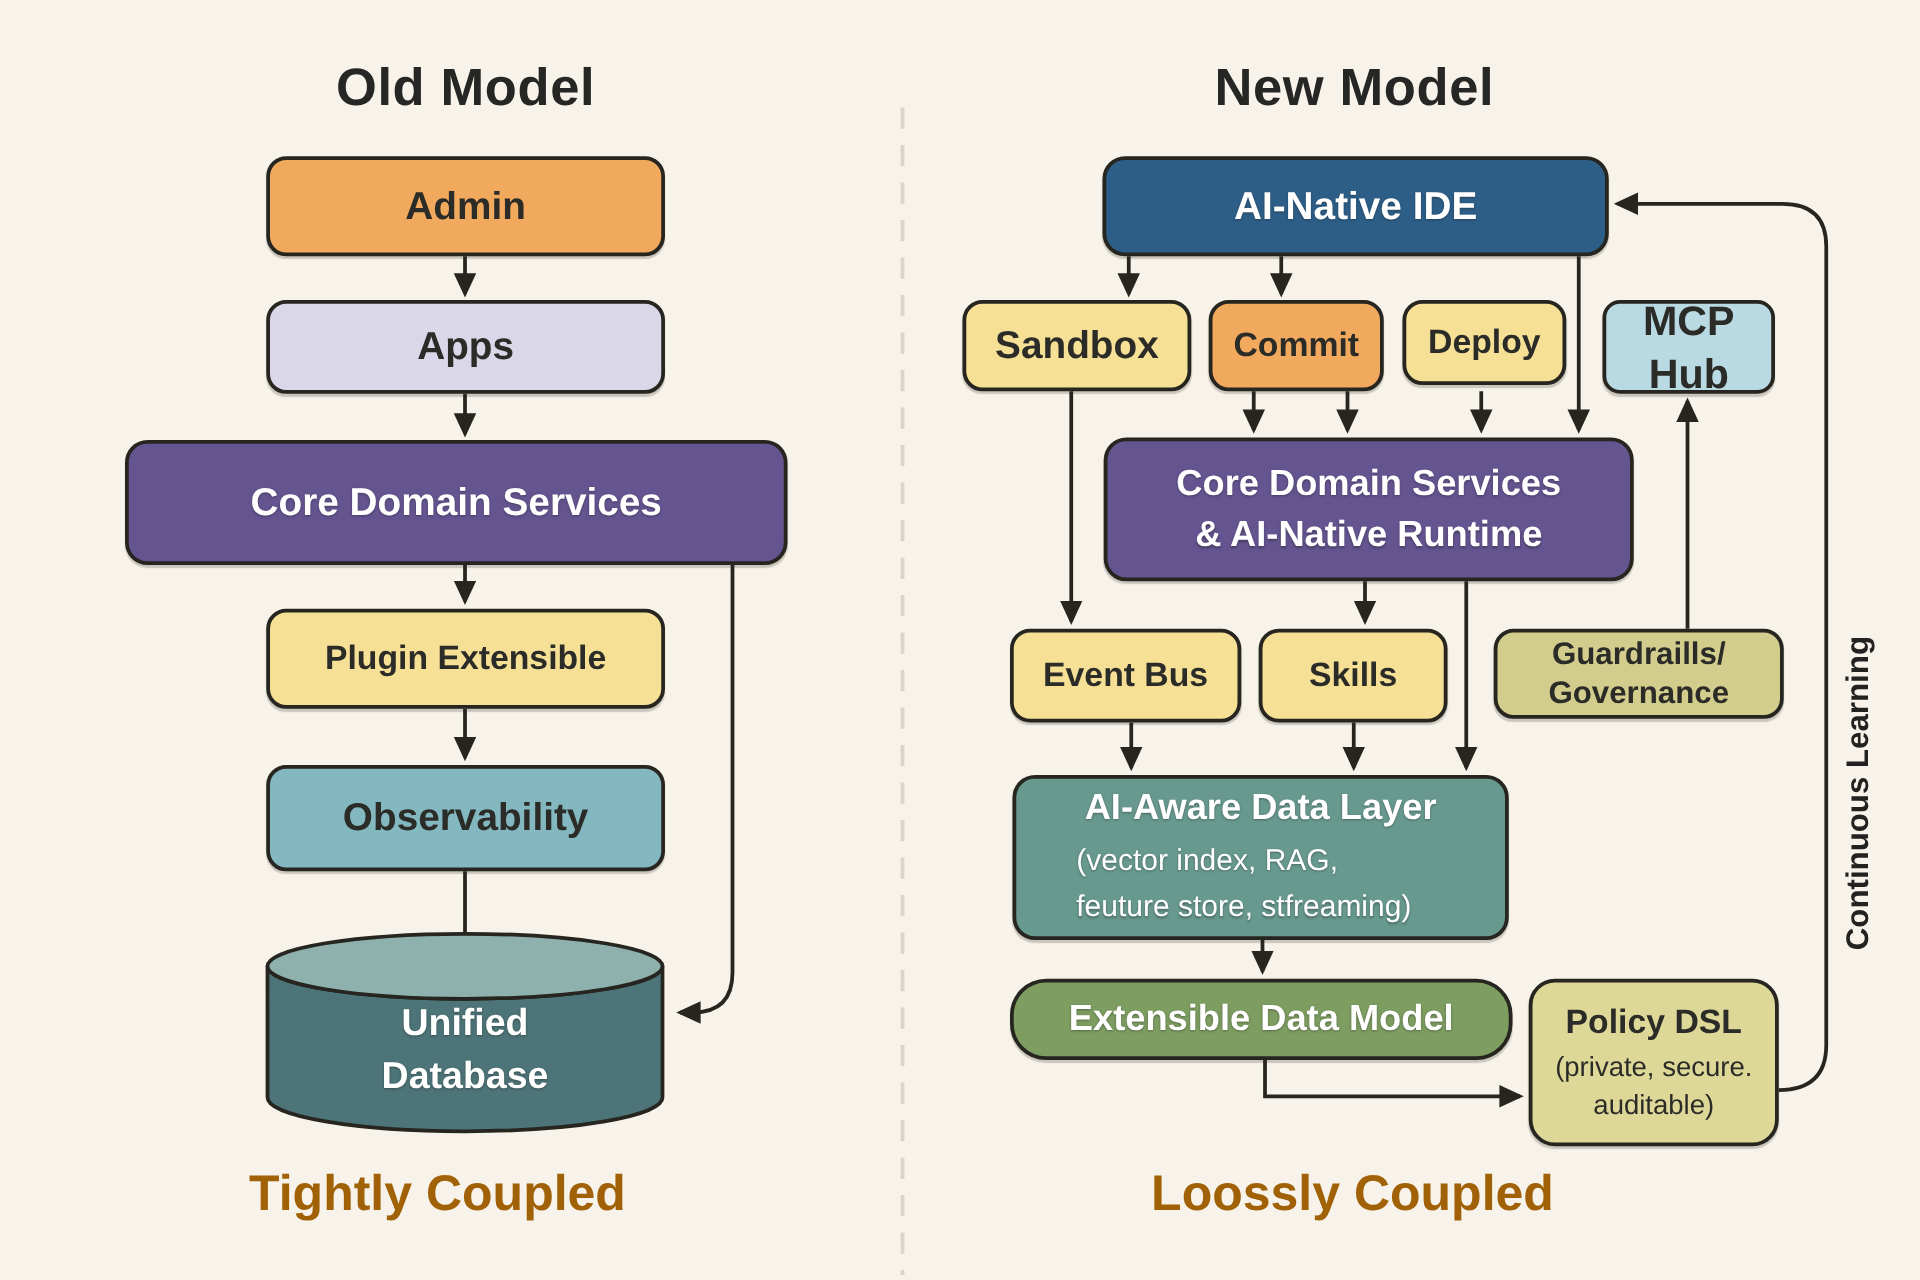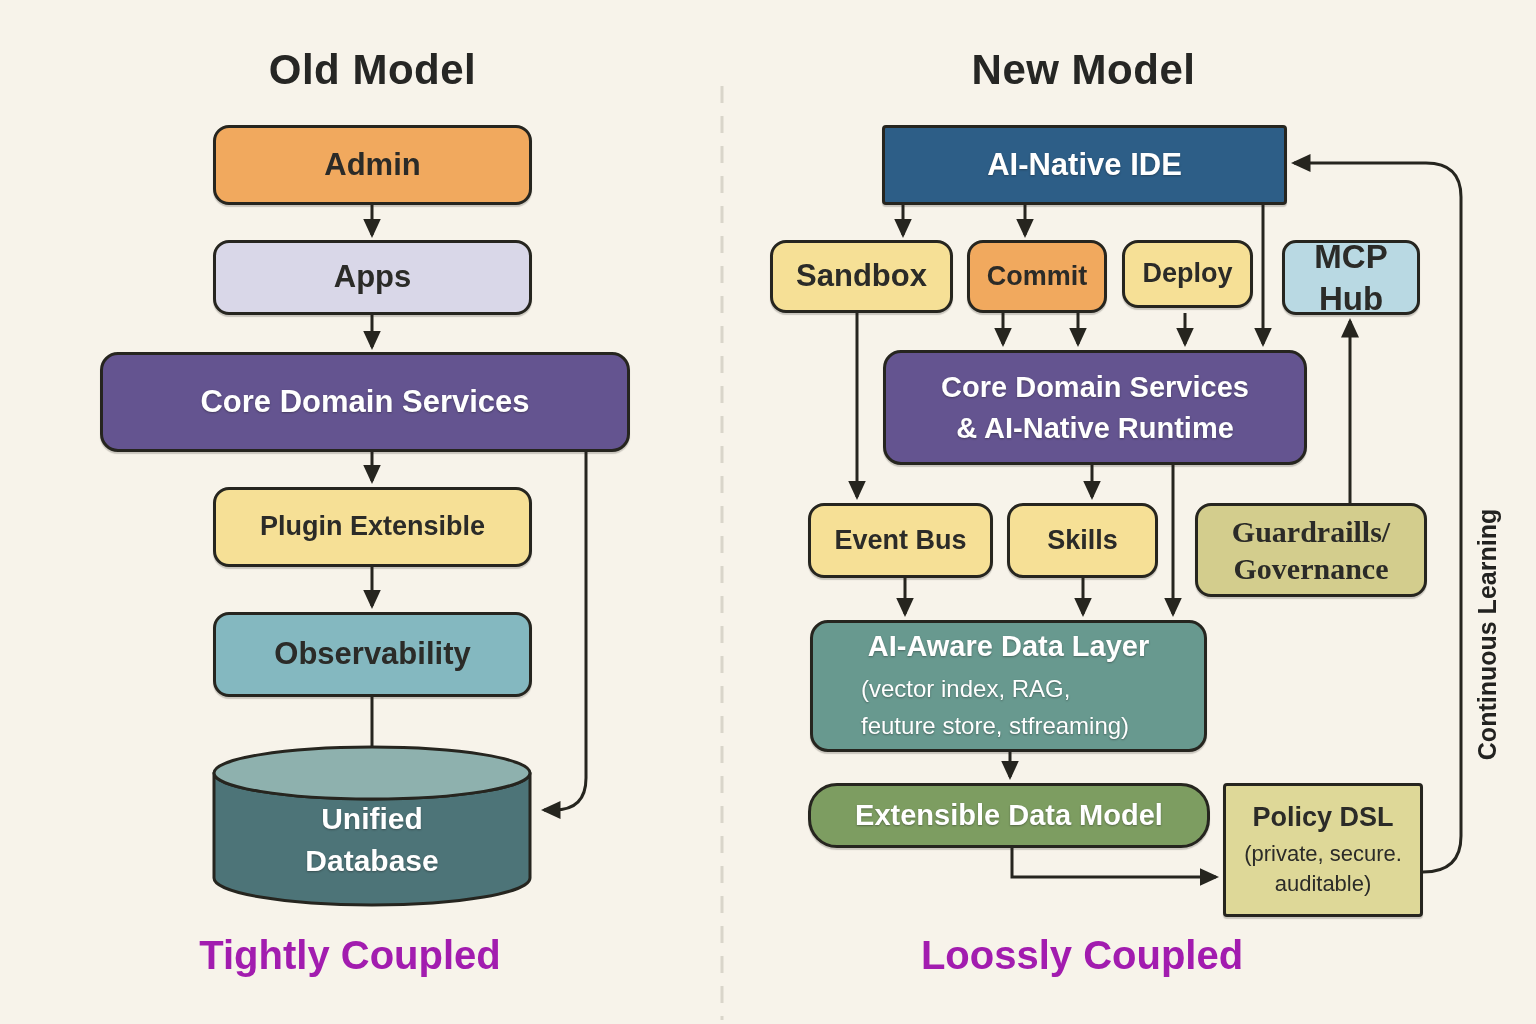"AI-Native IDE" div.node { border-radius: 4px -> 18px }
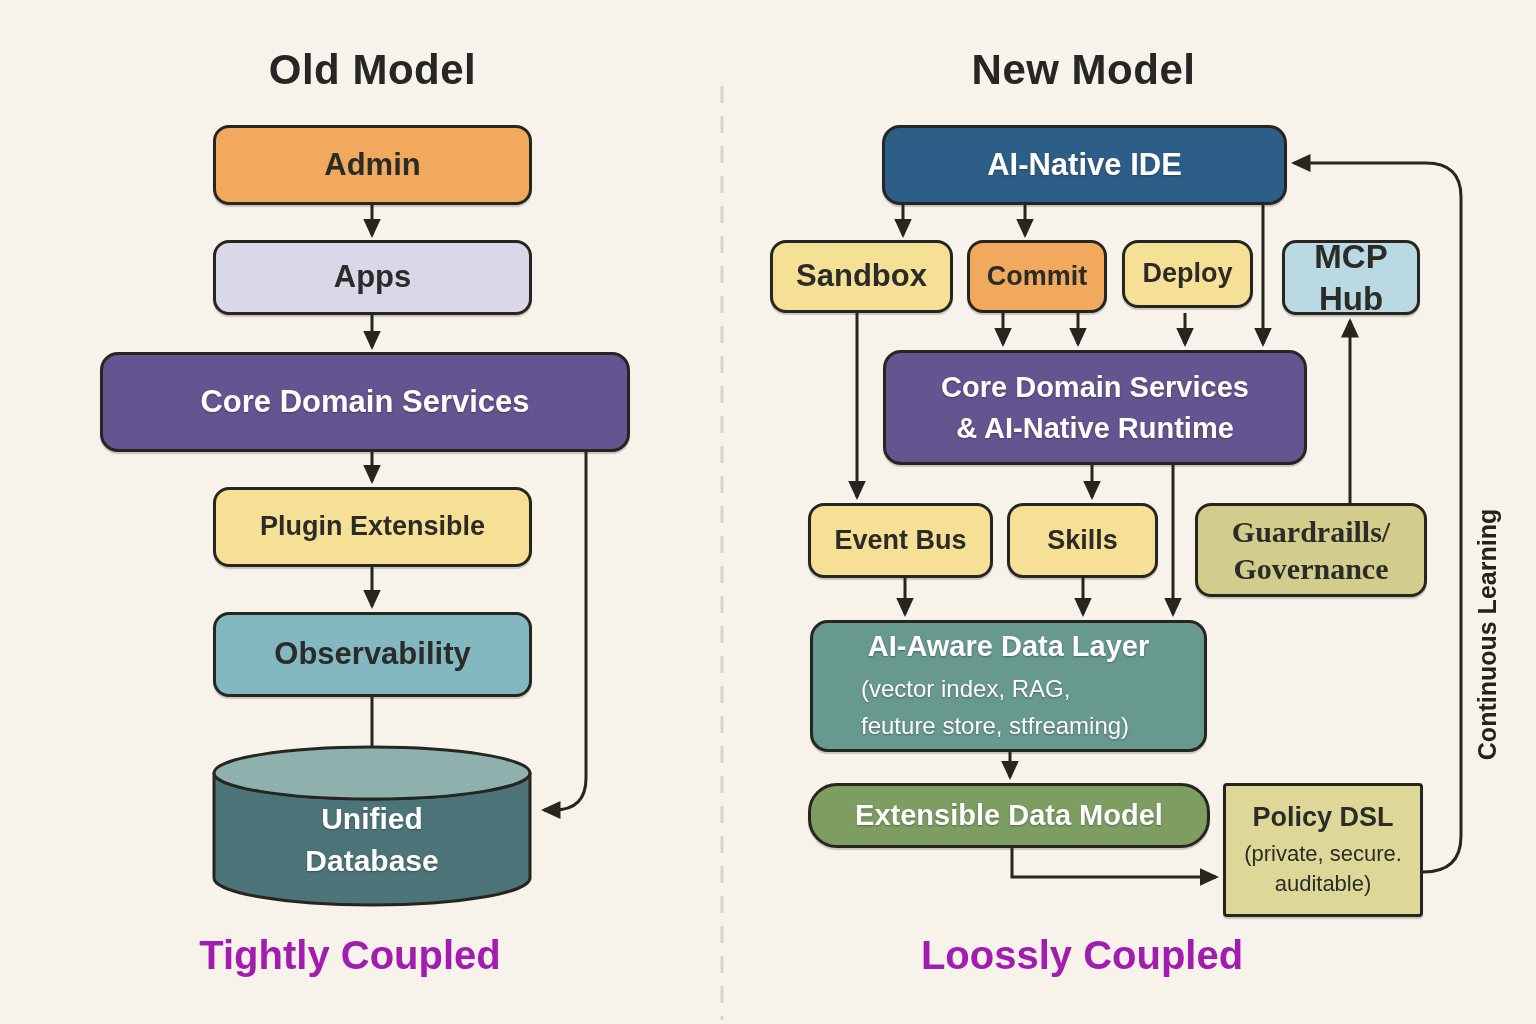"Guardraills/" div.node { font-family: Liberation Serif, serif -> none; font-size: 30px -> 25px; height: 94px -> 72px }
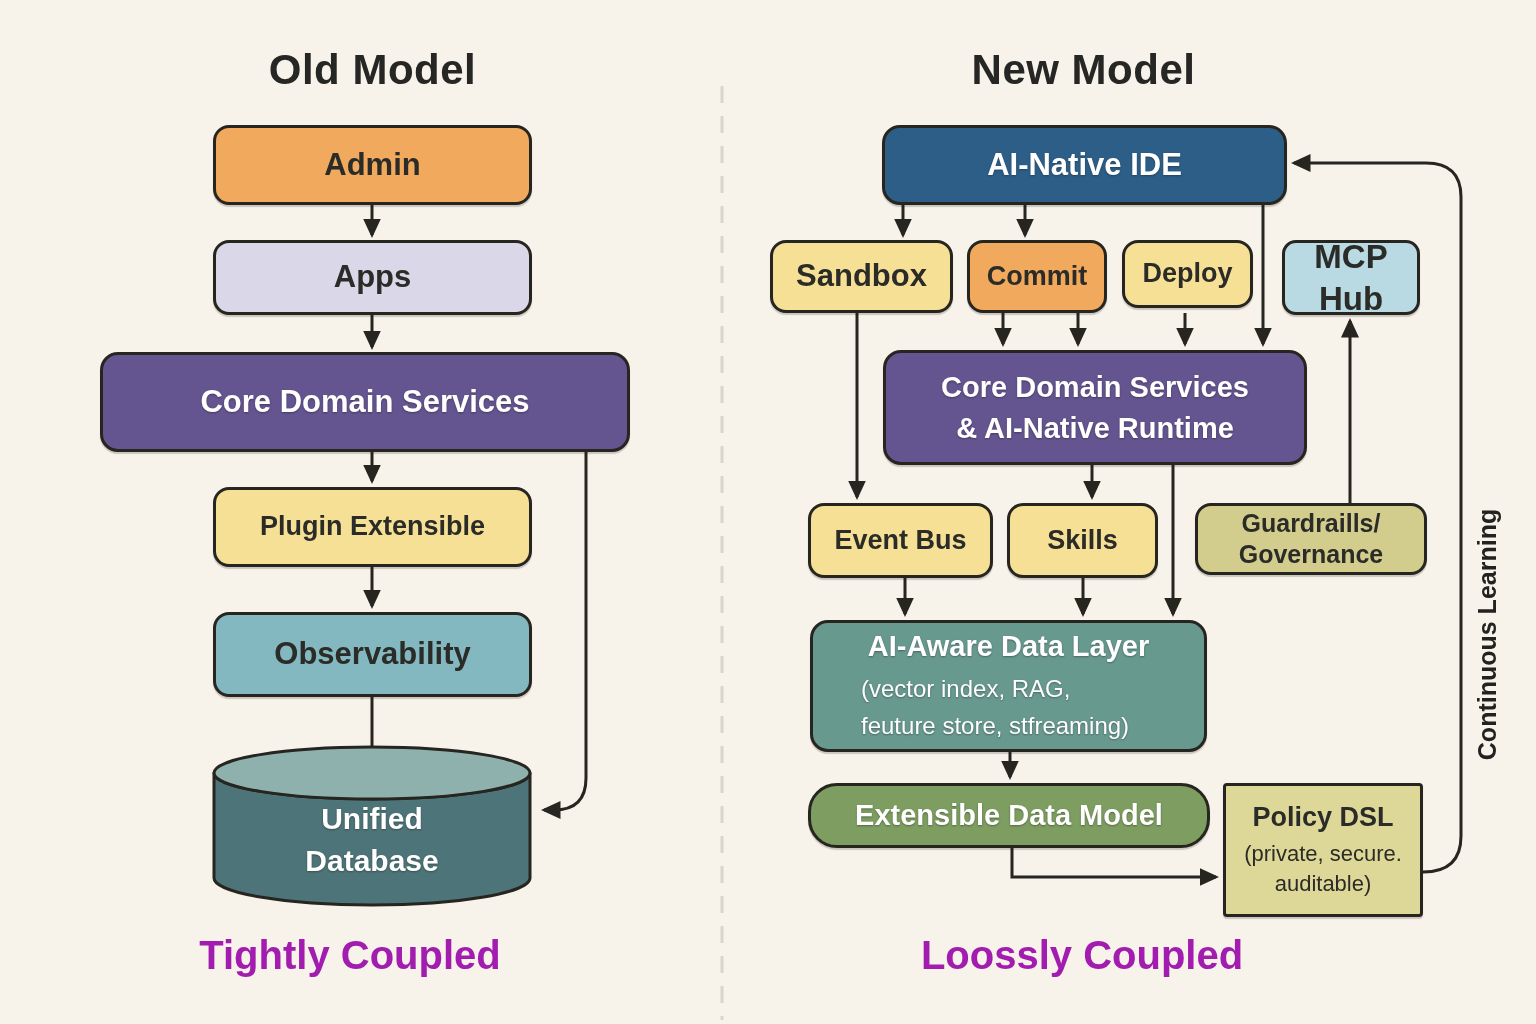"Policy DSL" div.node { border-radius: 4px -> 21px }
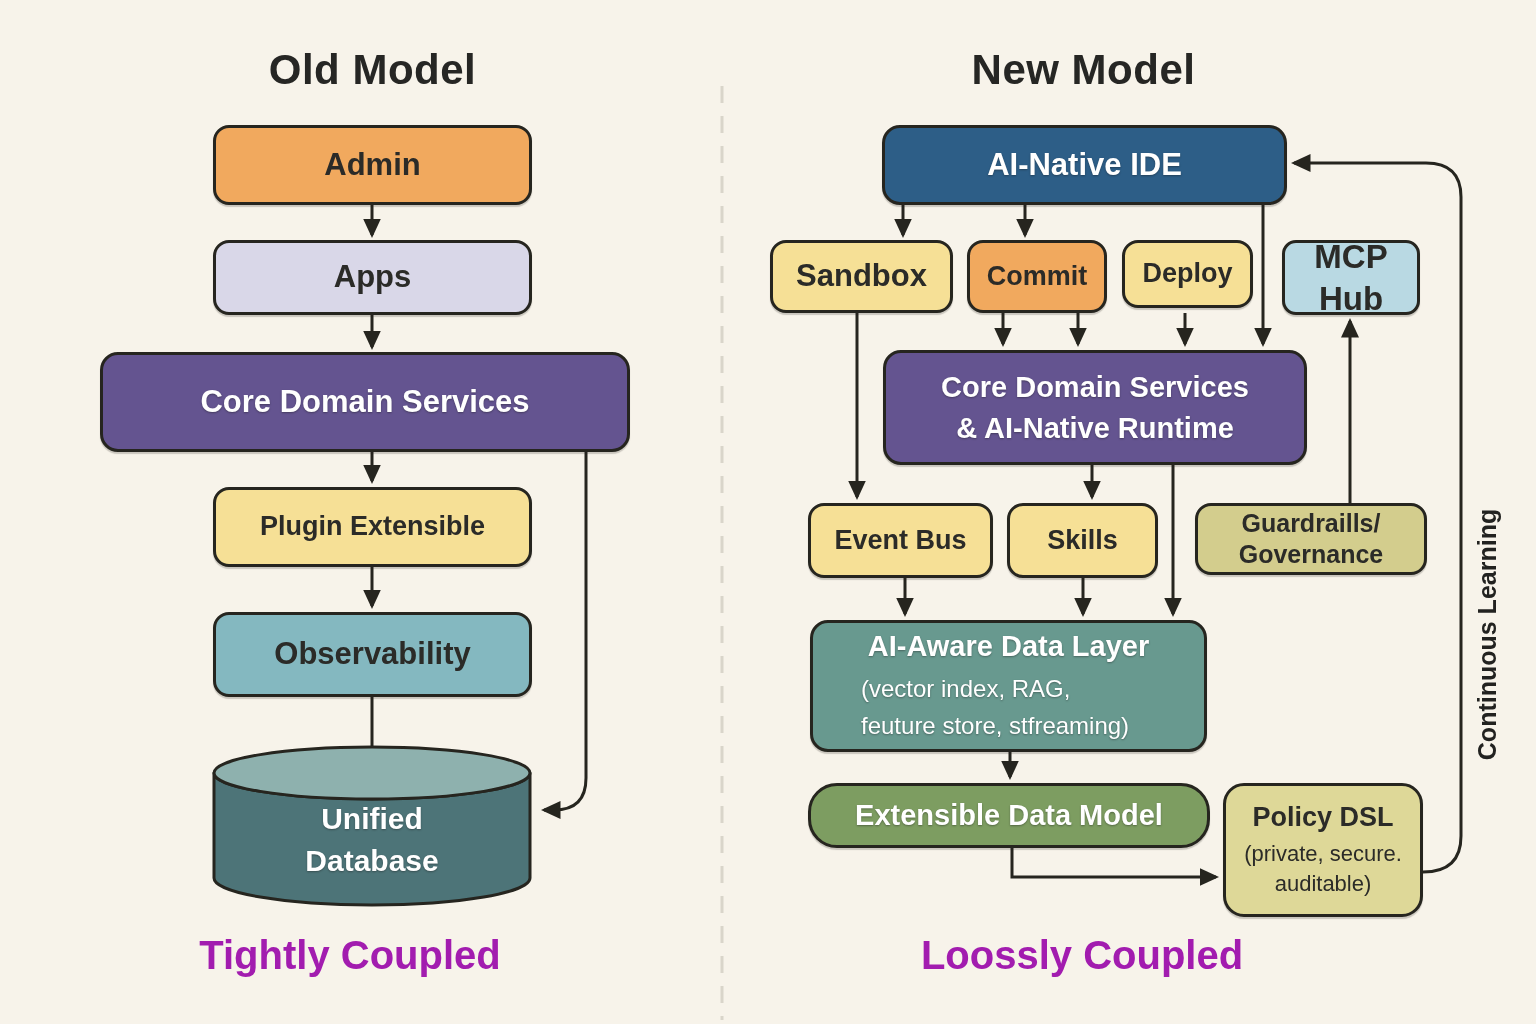"Tightly Coupled" .caption { color: #a21caf -> #a16207 }
